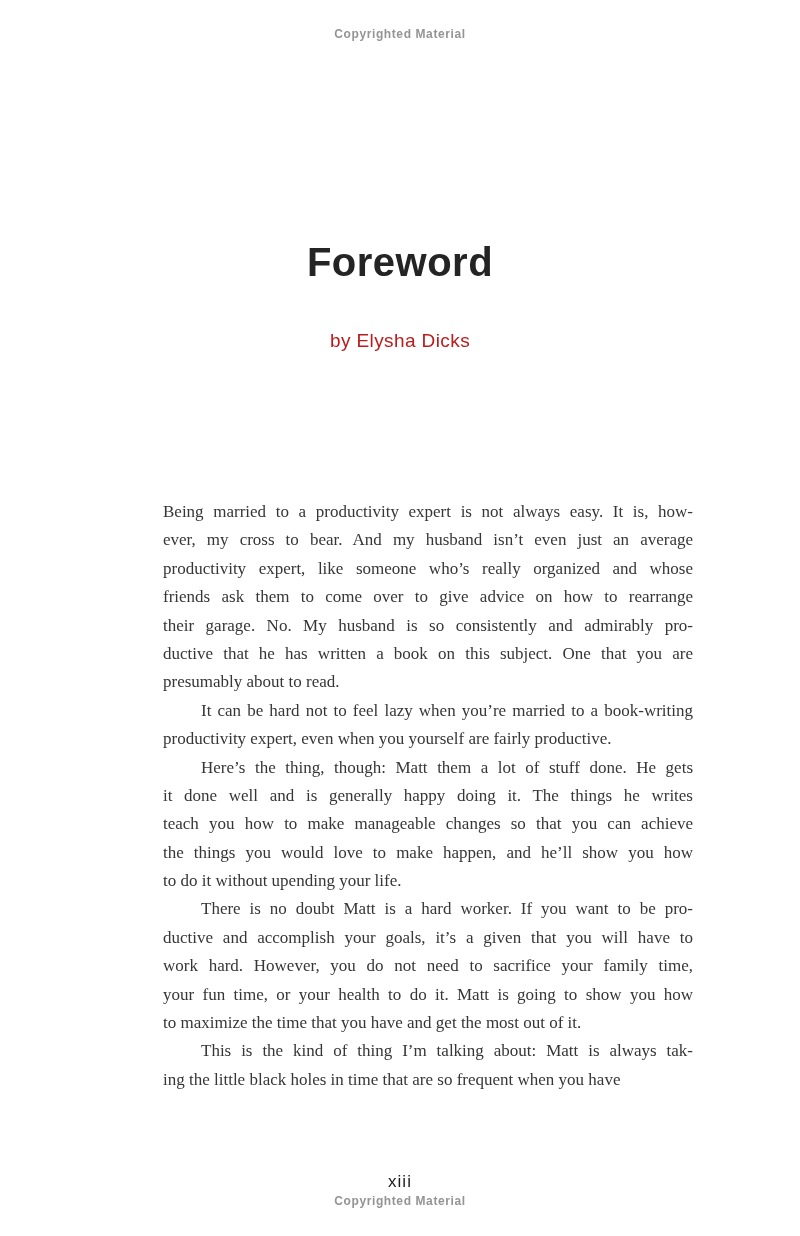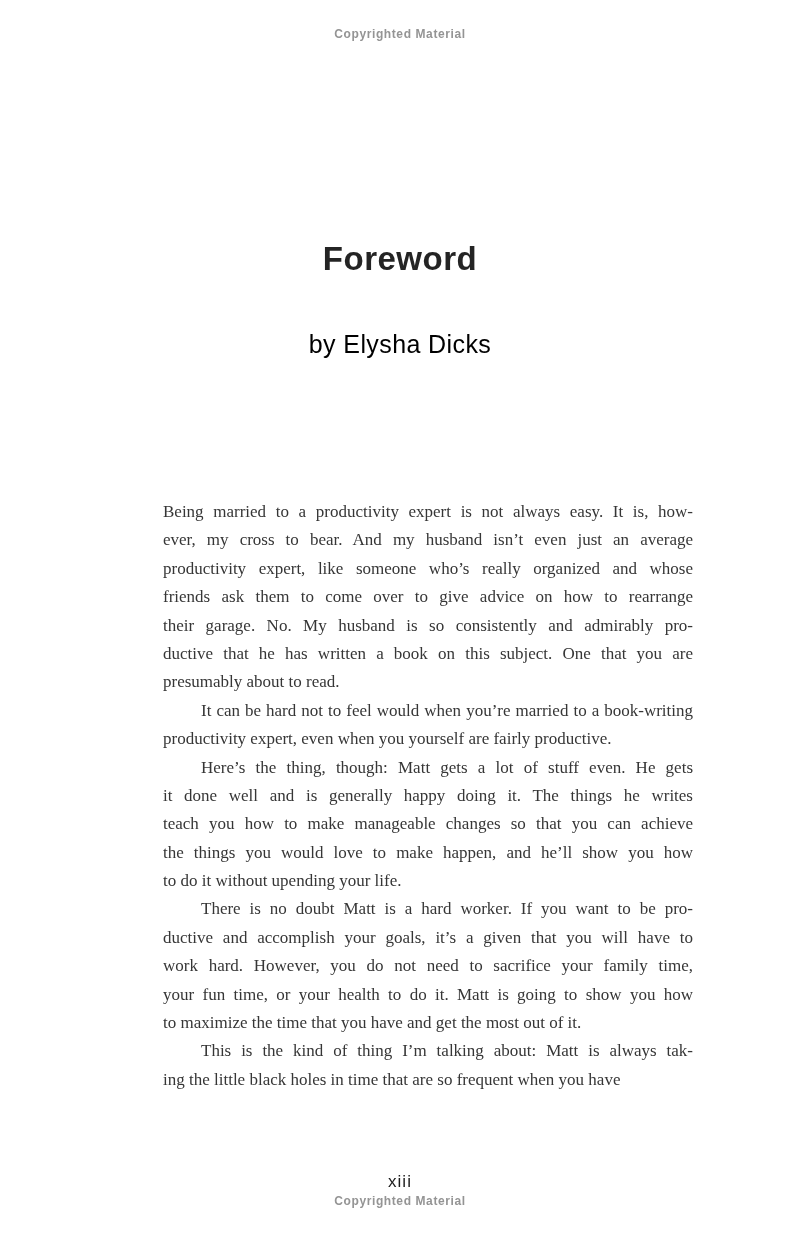"Foreword" .title { font-size: 33px -> 40px }
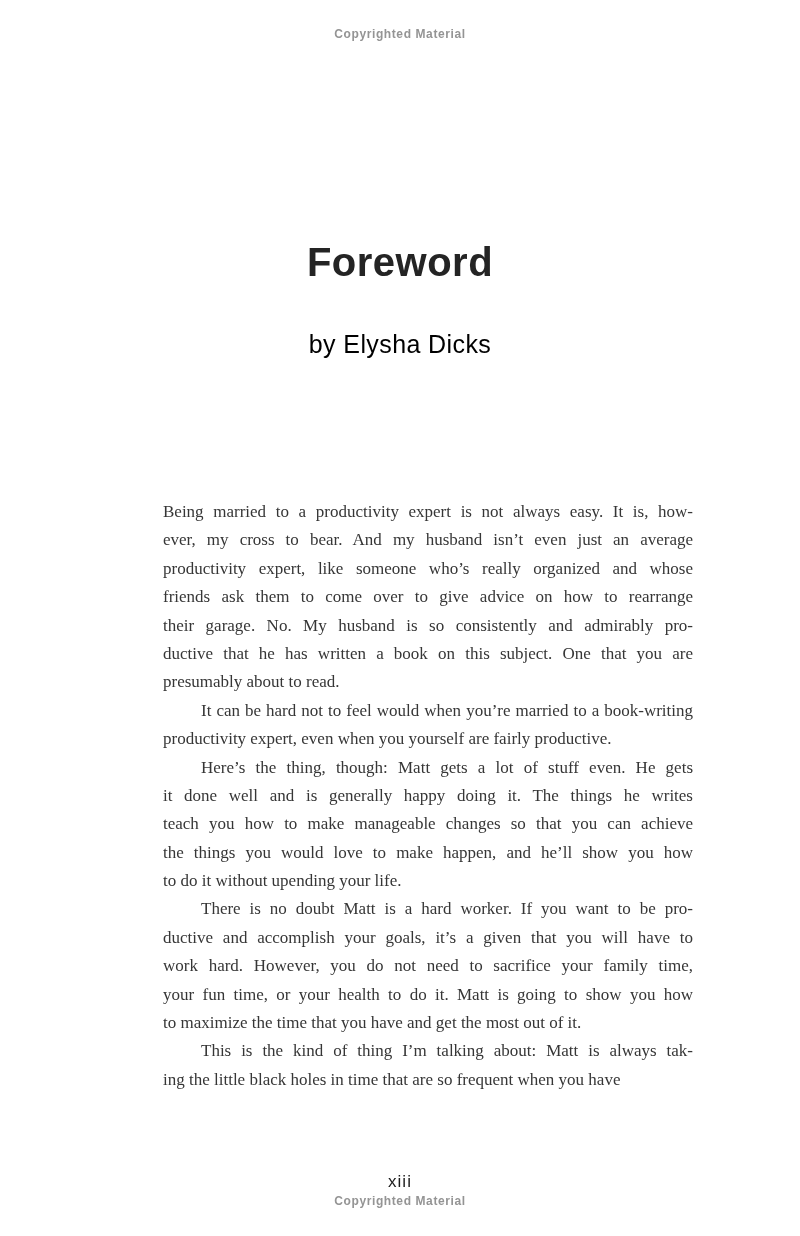"by Elysha Dicks" .byline { color: #000000 -> #b91c1c; font-size: 25px -> 19px }
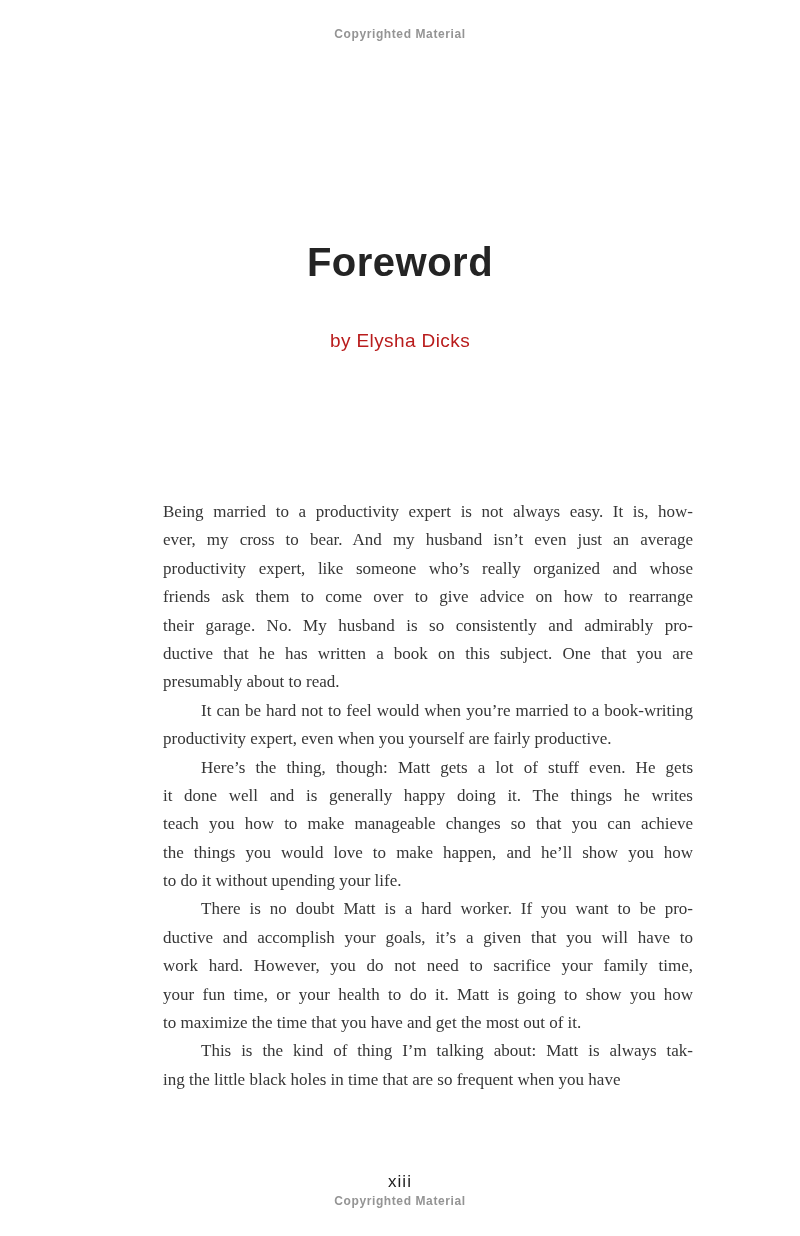"It can be hard not" div.line { text: would -> lazy }
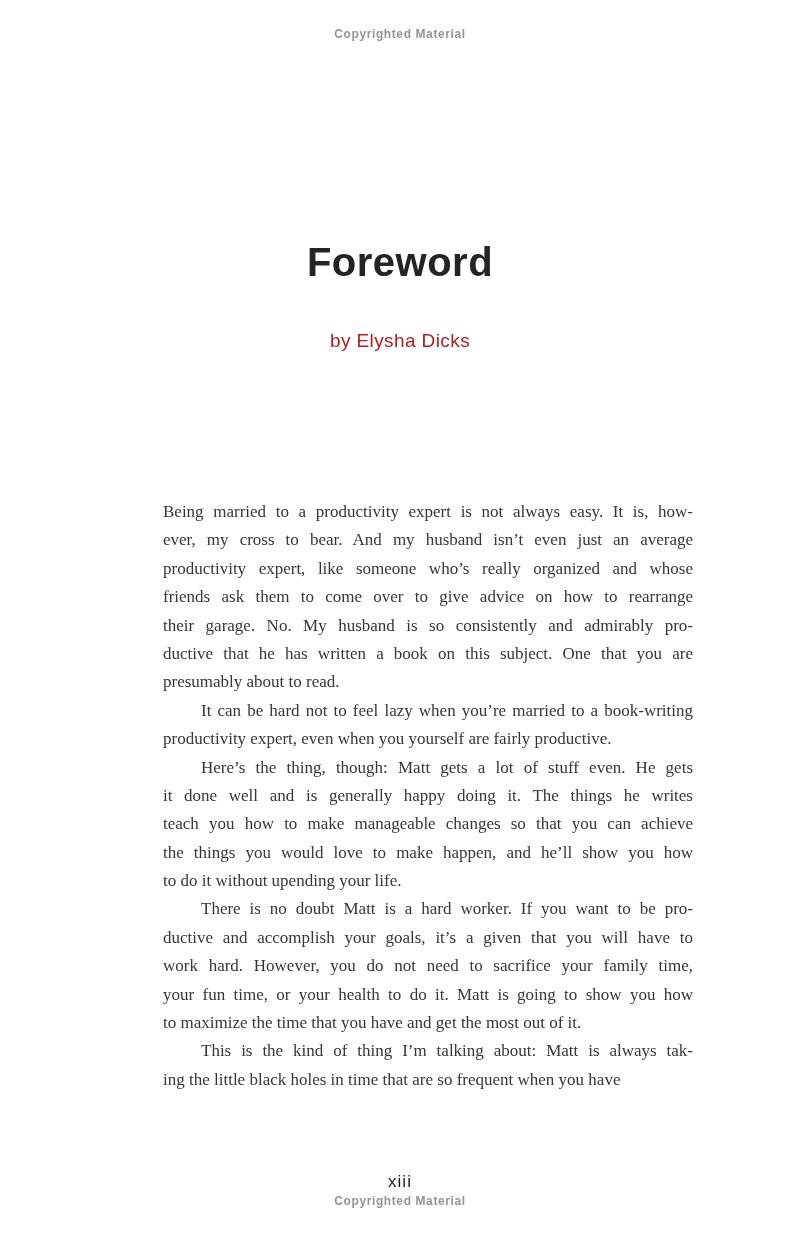"Here’s the thing, though: Matt" div.line { text: gets a lot of stuff even -> them a lot of stuff done }
